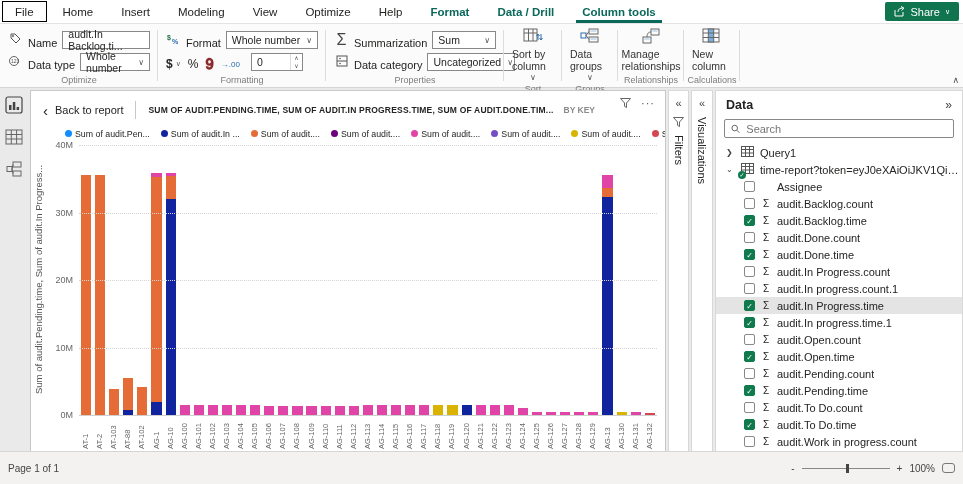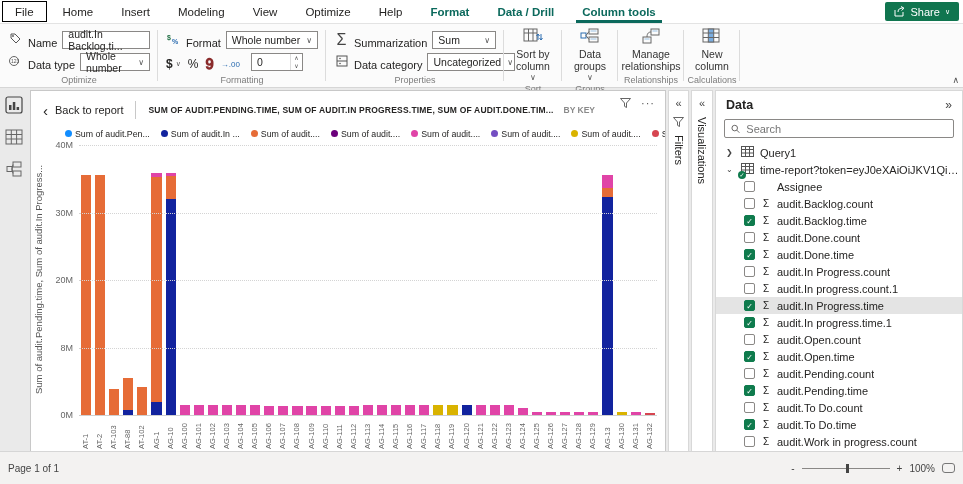"Sort by column" .bigbtn { text-align: center -> none }
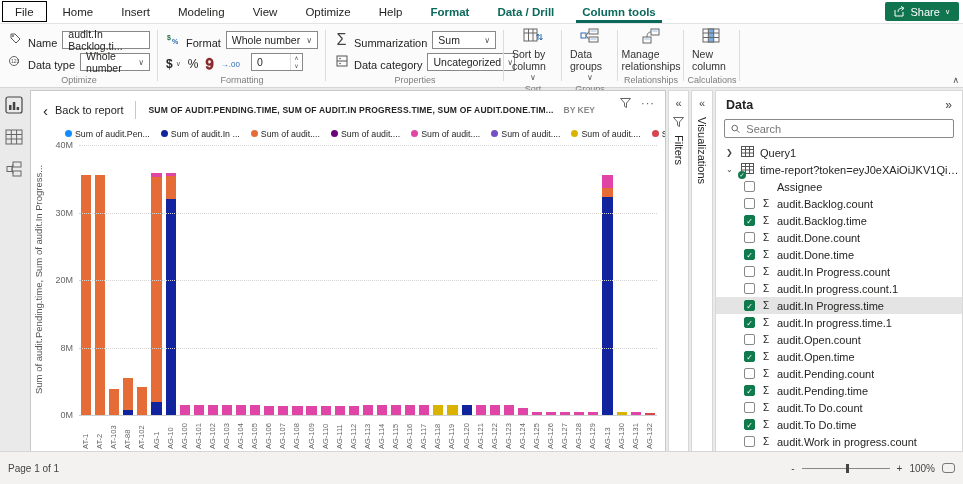"8M" span.ytick { text: 8M -> 10M }
